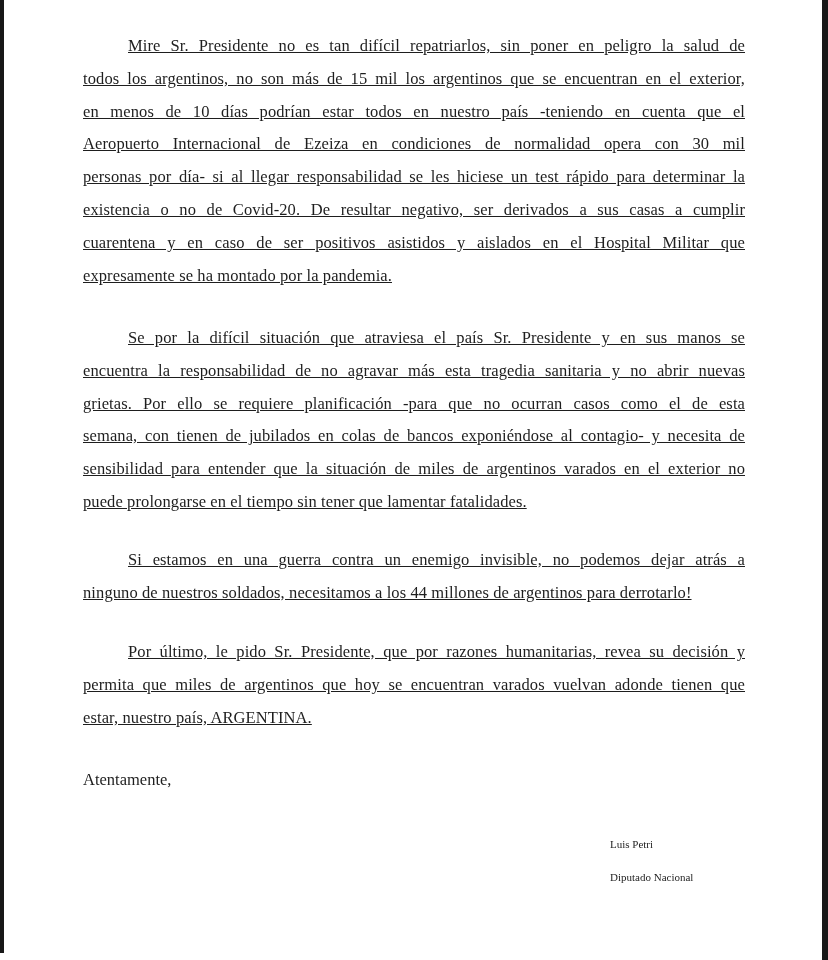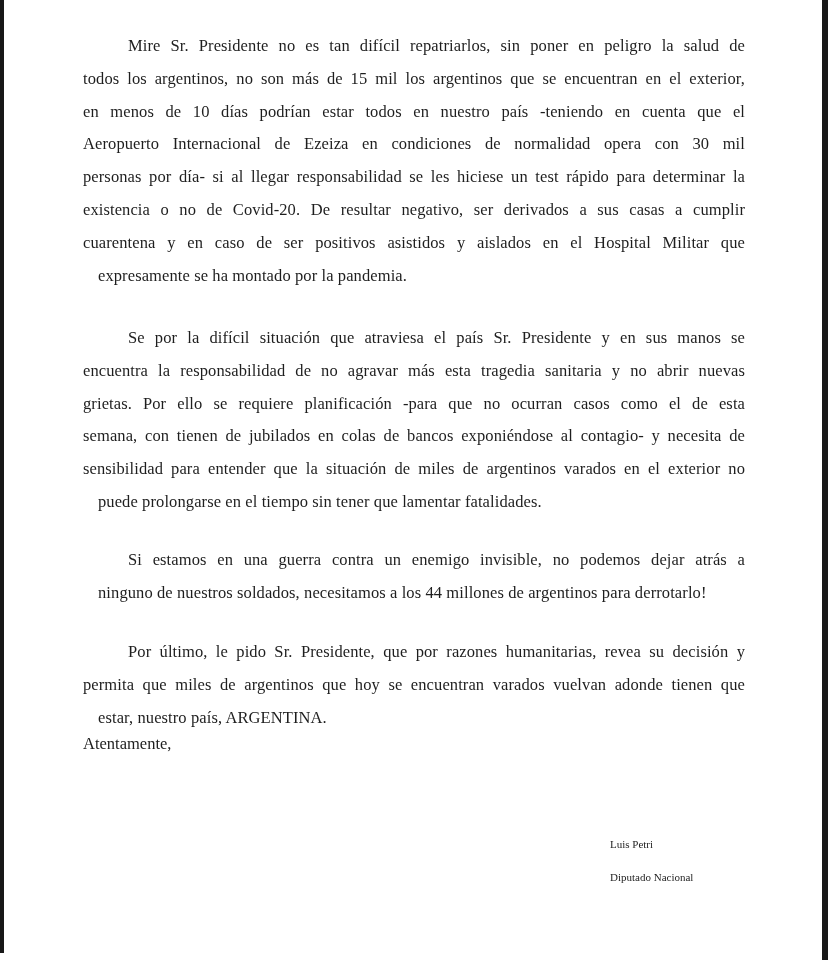"Mire Sr. Presidente no es" .line { text-decoration: none -> underline }
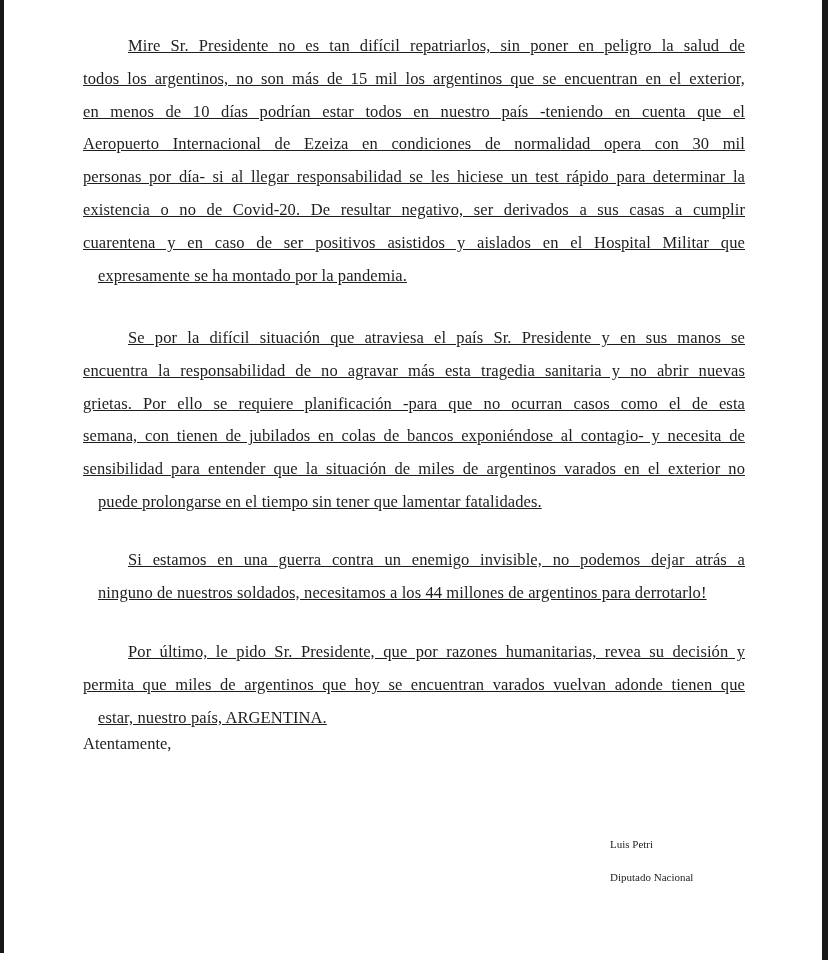"expresamente se ha montado por" .line.endp { margin-left: 15px -> none }
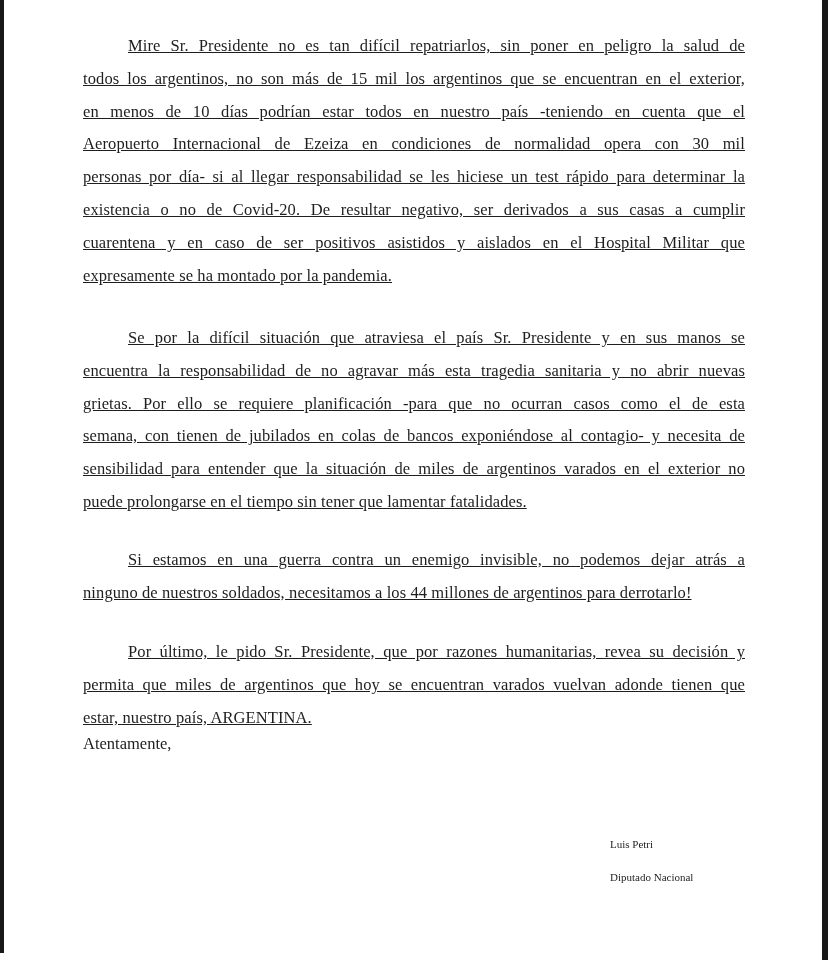"Atentamente," .closing { top: 728px -> 764px }
